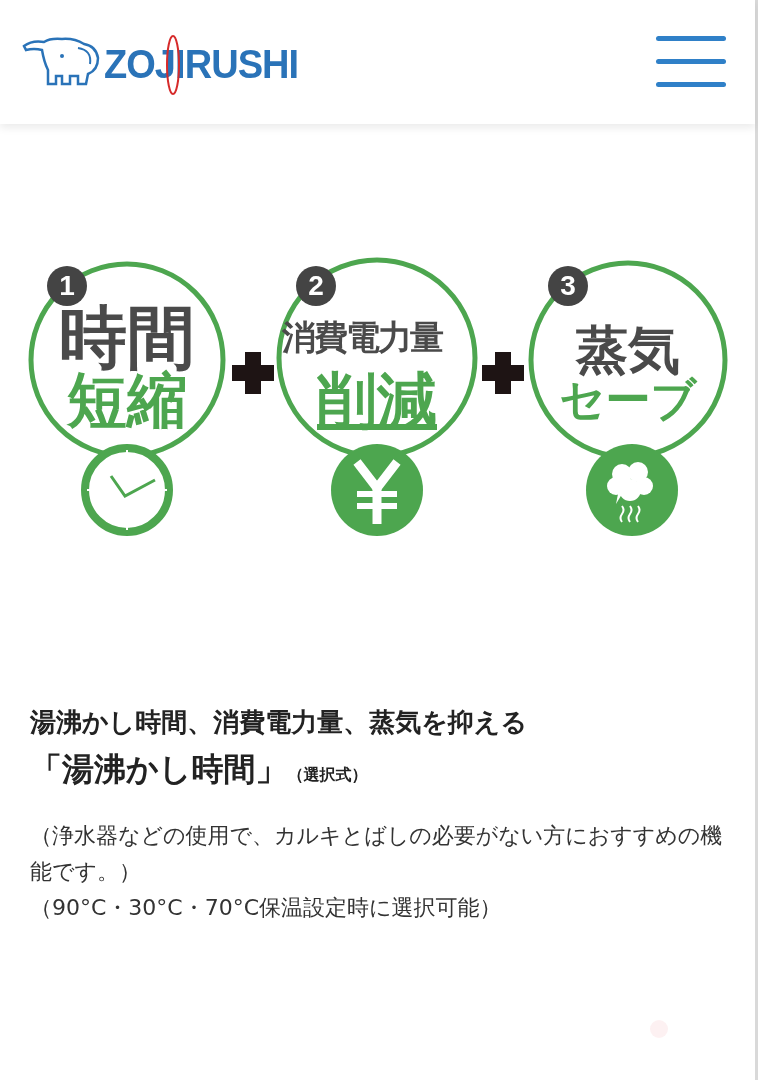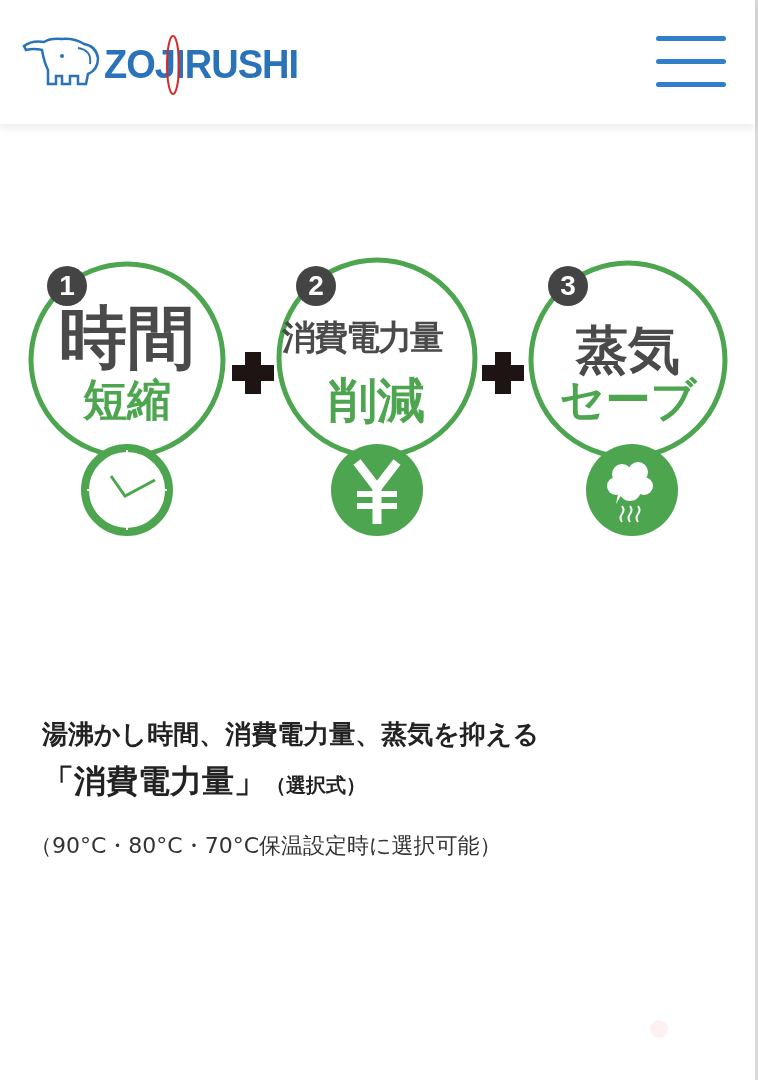"短縮" div.ftext { font-size: 44px -> 60px }
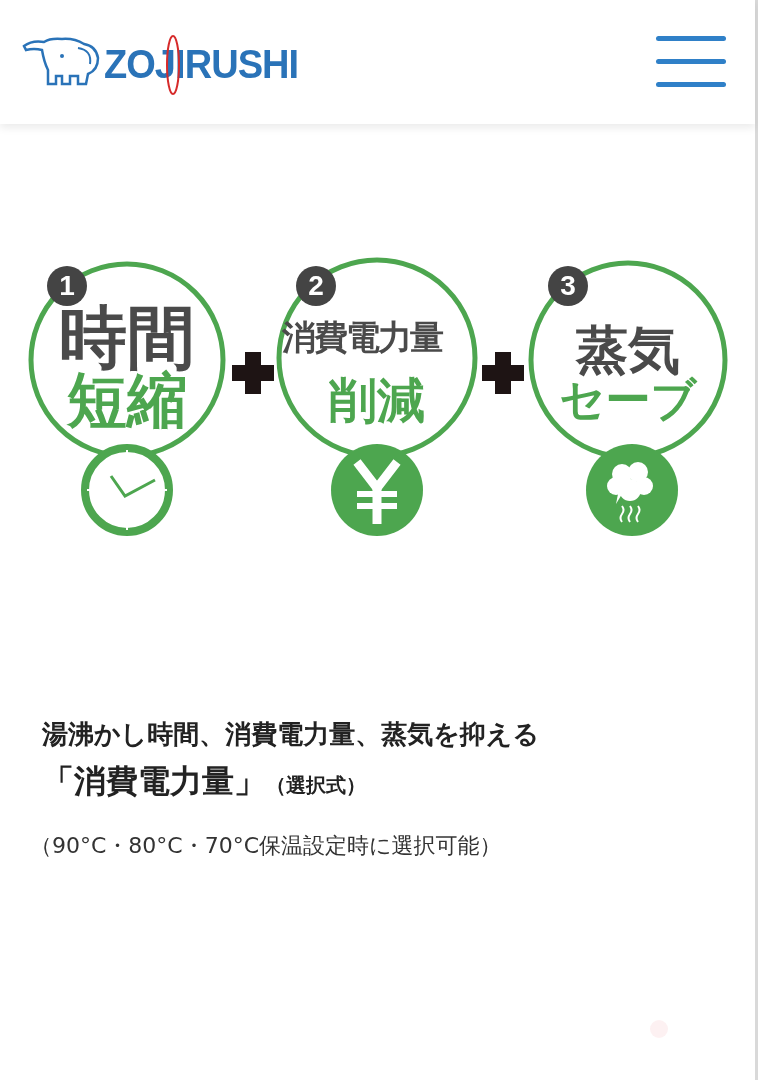"削減" div.ftext { font-size: 48px -> 60px; text-decoration: none -> underline }
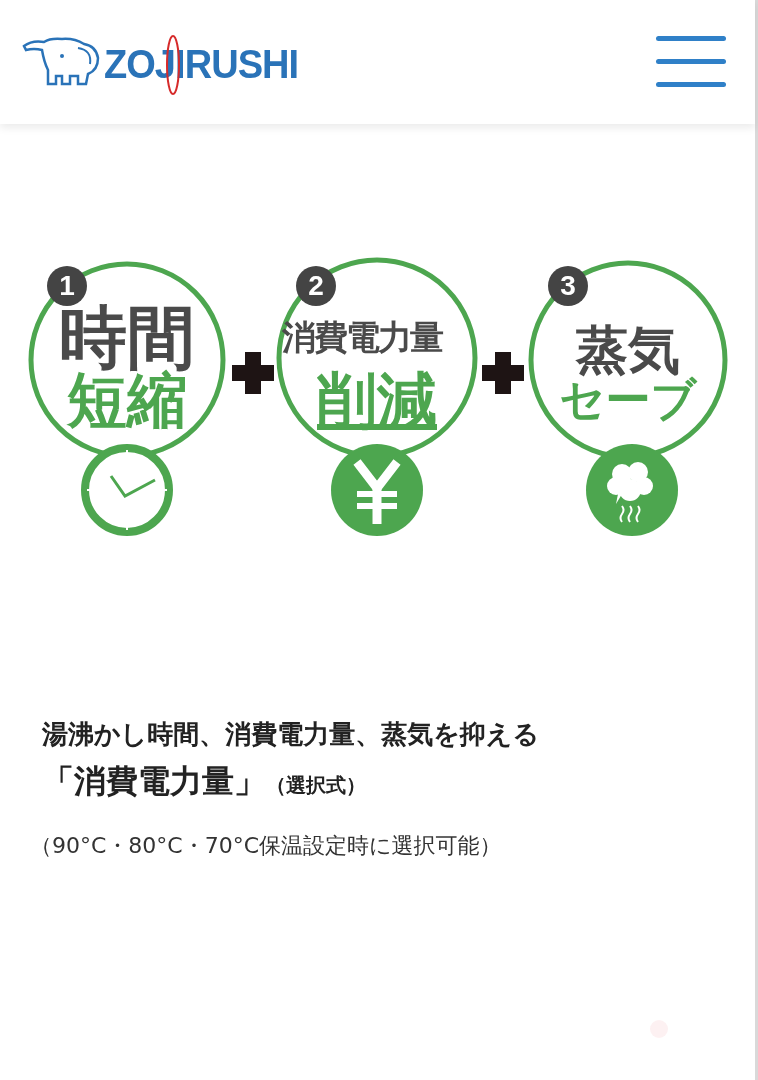"湯沸かし時間、消費電力量、蒸気を抑える" h2 { margin: 12px -> 0 }
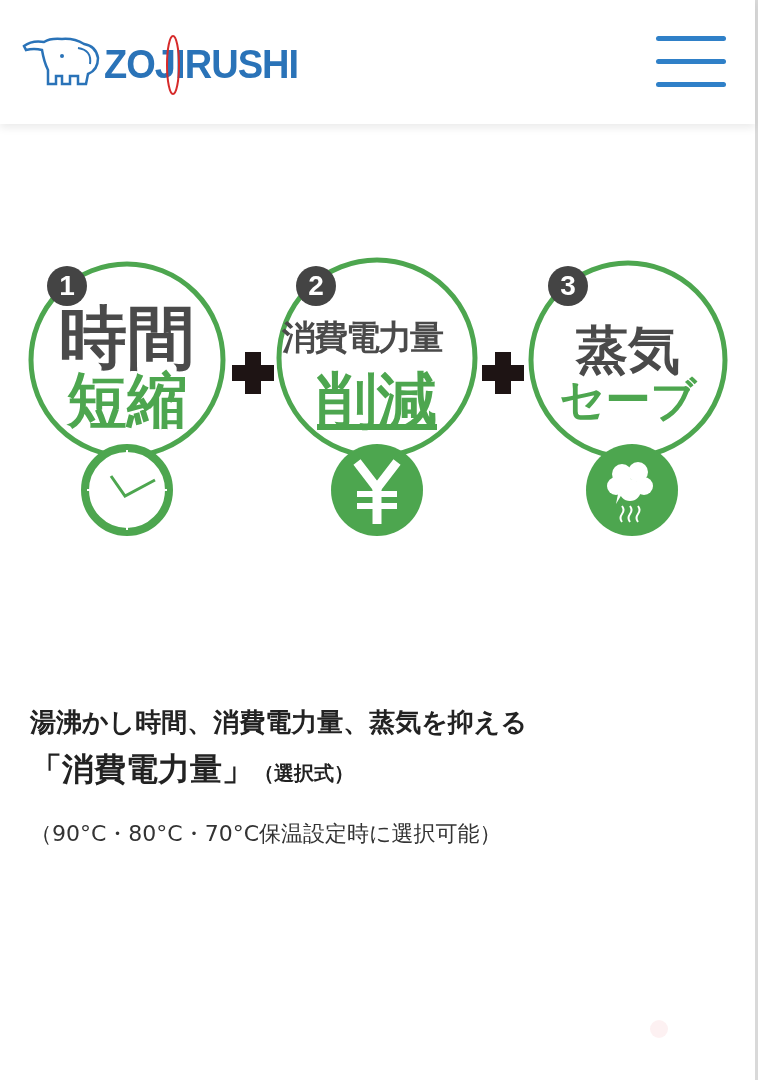"「消費電力量」" span { text: 消費電力量 -> 湯沸かし時間 }
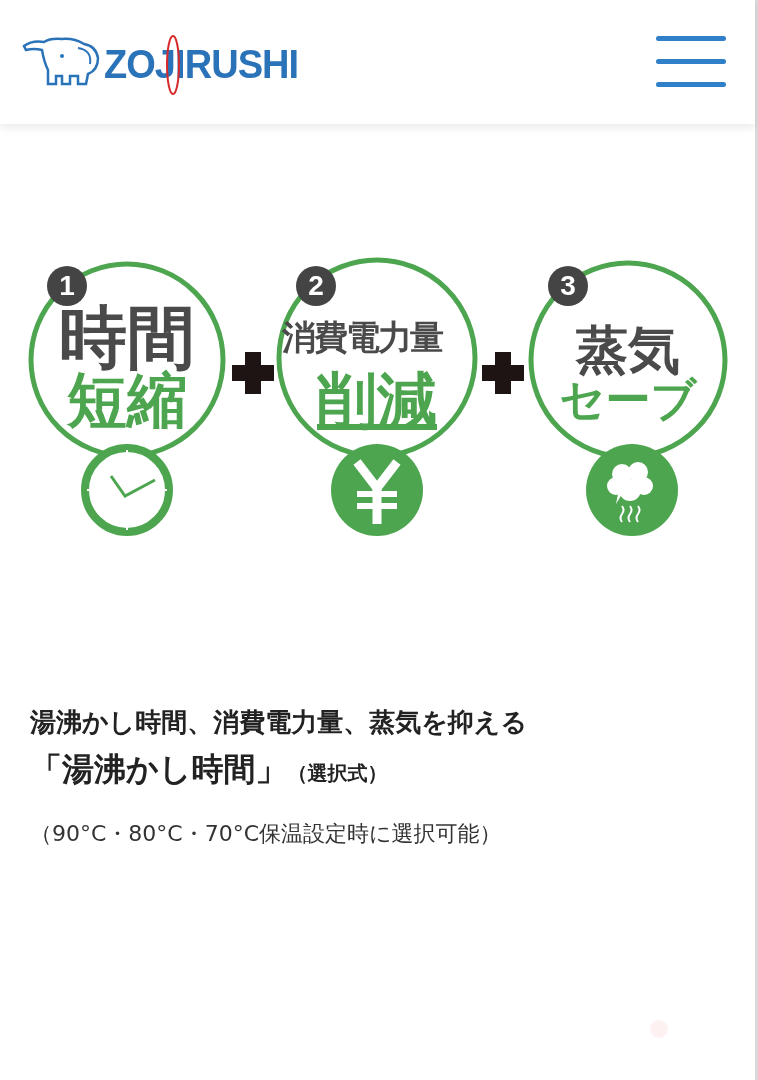"（選択式）" .h-sub { font-size: 20px -> 16px }
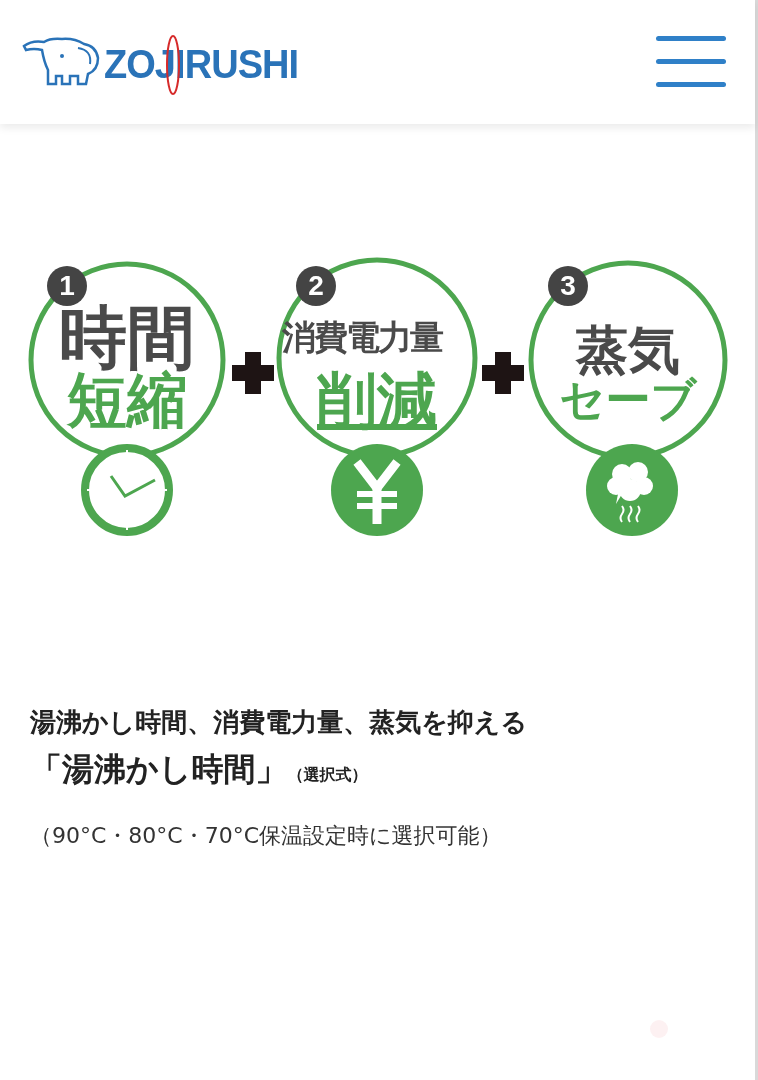"（浄水器などの使用で、カルキとばしの必要がない方におすすめの機能です。）" div { html: none -> <div>（浄水器などの使用で、カルキとばしの必要がない方におすすめの機能です。）</div> }
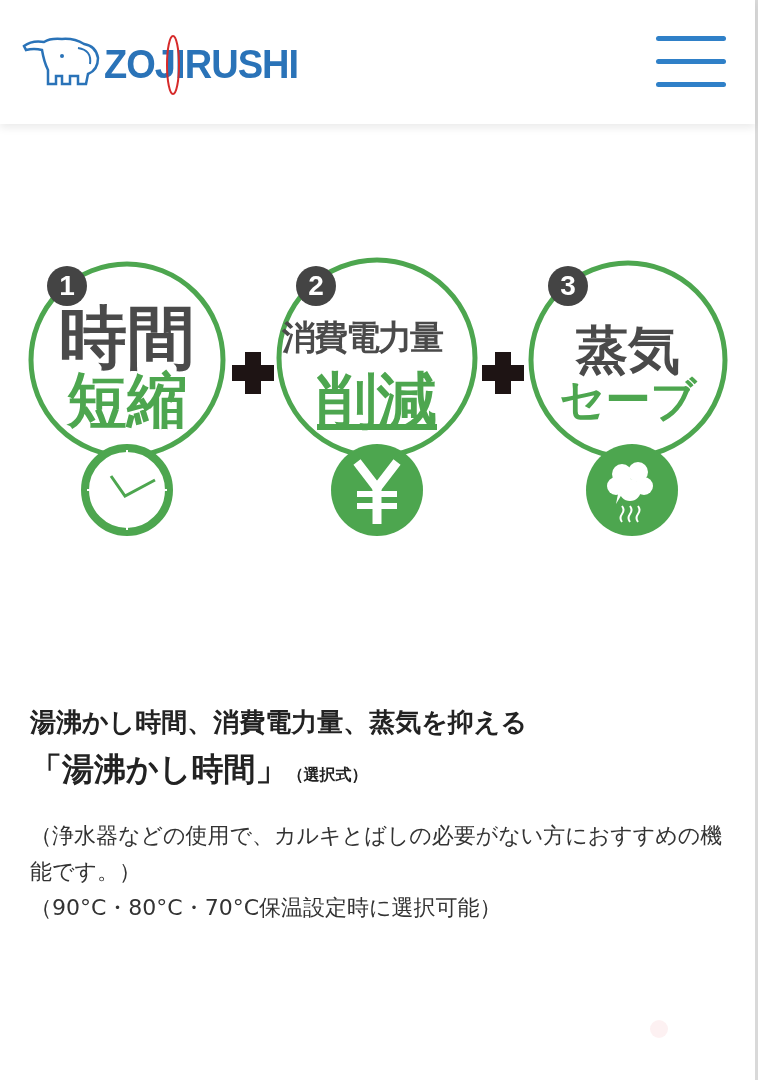"（90°C・80°C・70°C保温設定時に選択可能）" div { text: 80 -> 30 }
